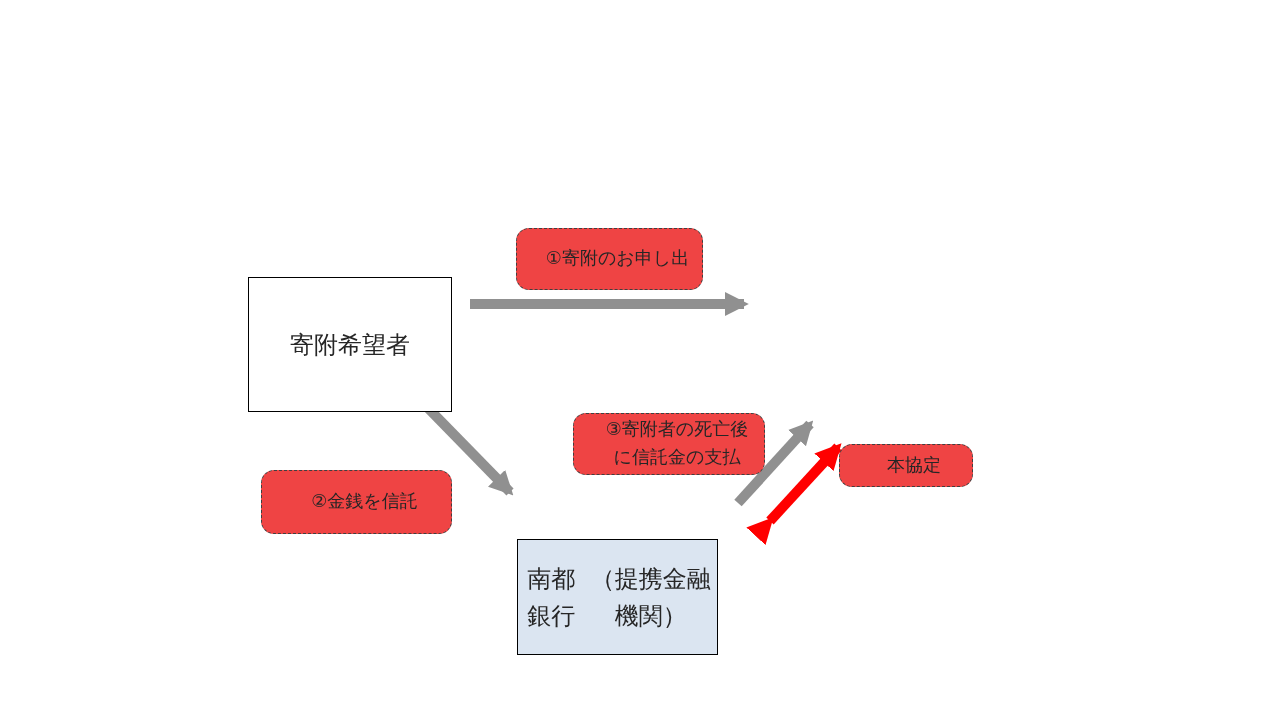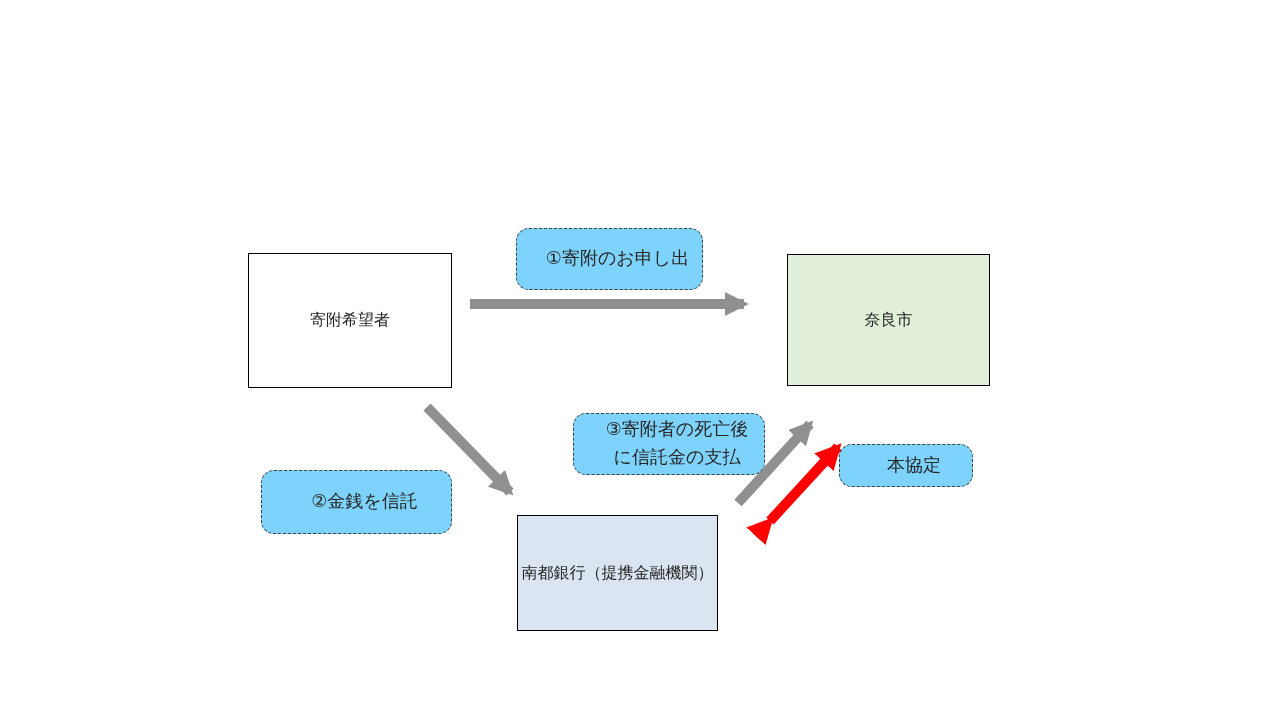"①寄附のお申し出" .flow-label { background: #7dd3fc -> #ef4444 }
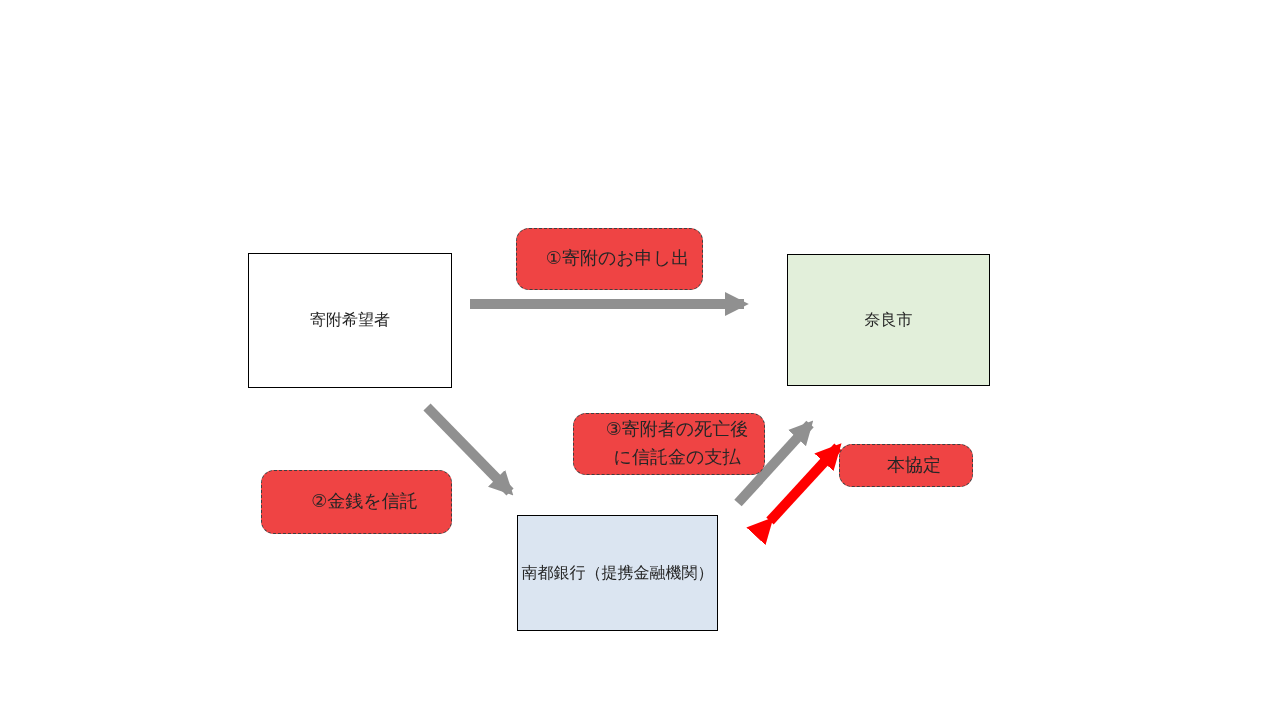"寄附希望者" .node { font-size: 16px -> 24px; margin-top: none -> 24px }
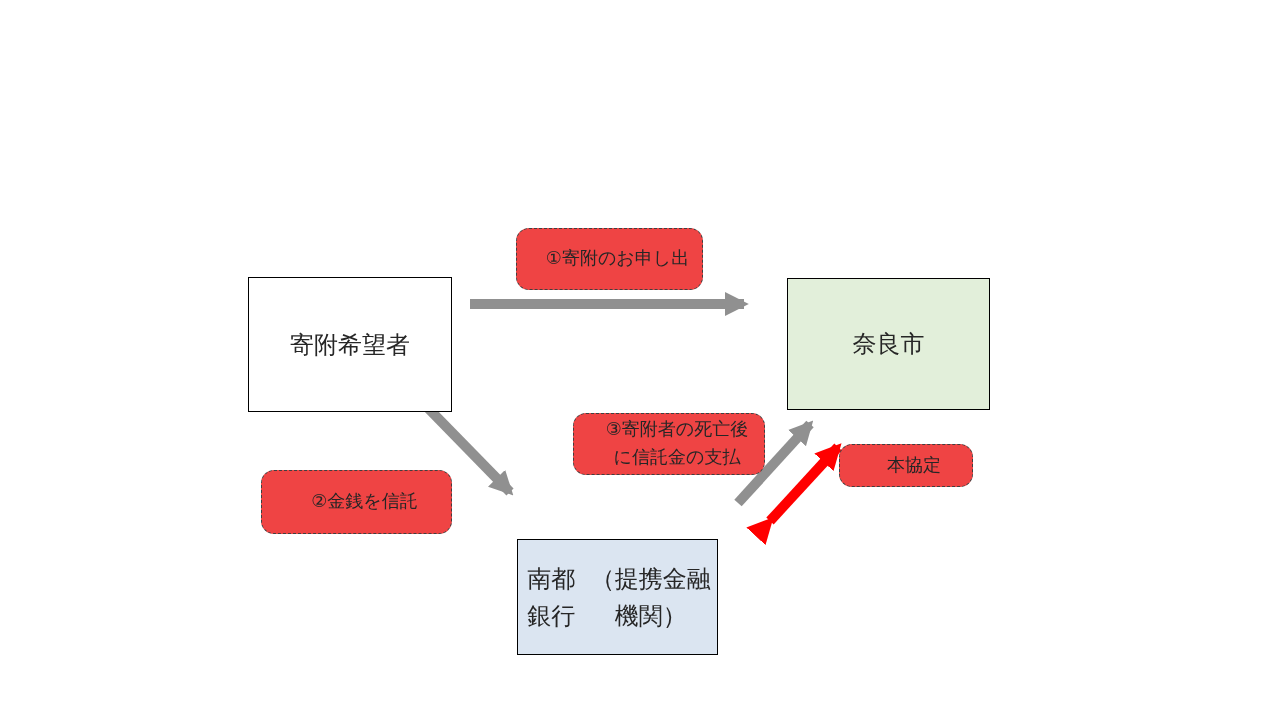"奈良市" div.node { html: <div> <span>奈良市</span> </div> -> none }
